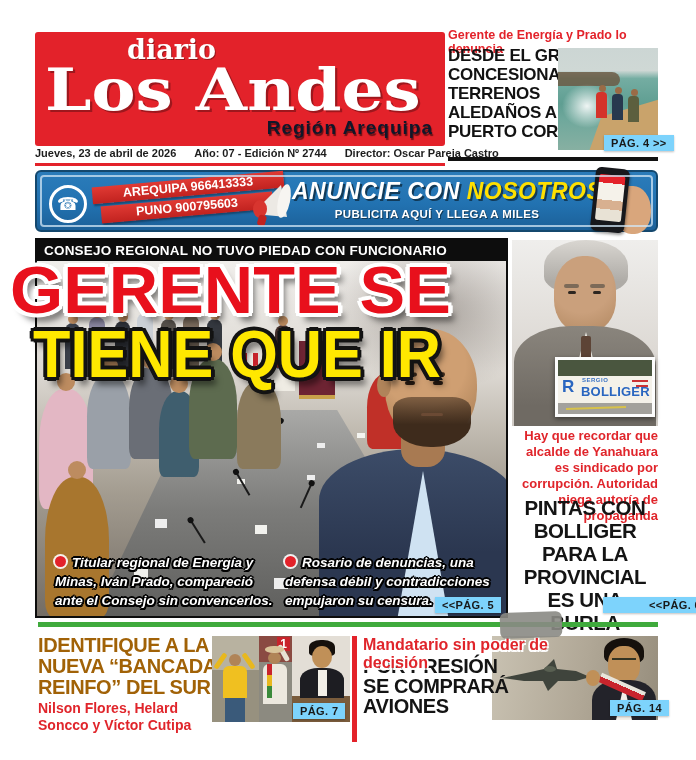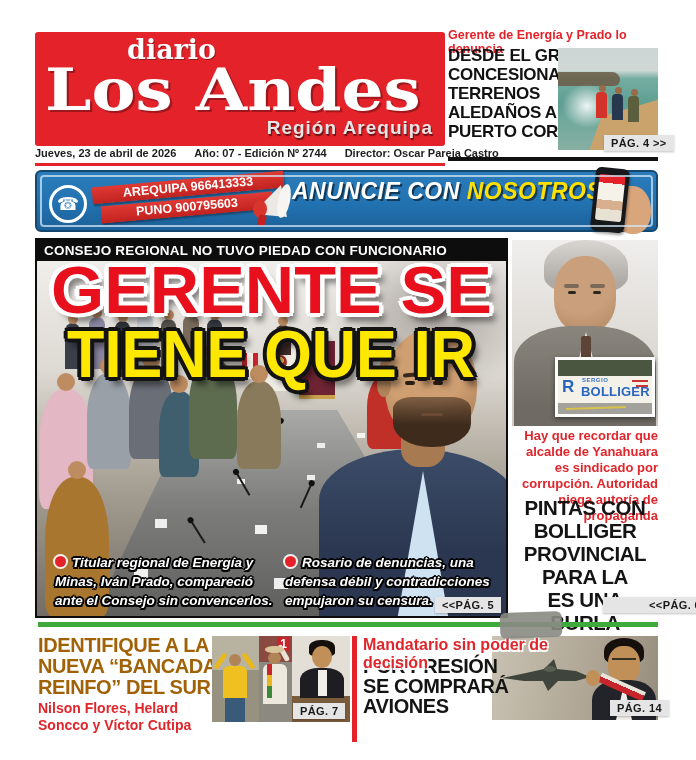"Región Arequipa" .mh-region { color: #e5e5e5 -> #0f172a }
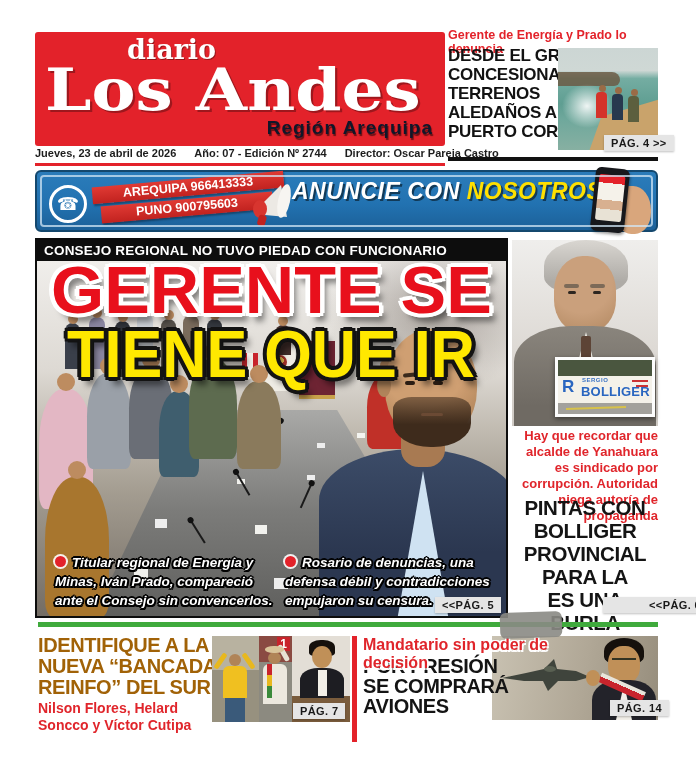"PÁG. 4 >>" .ptag { background: #e5e5e5 -> #7dd3fc }
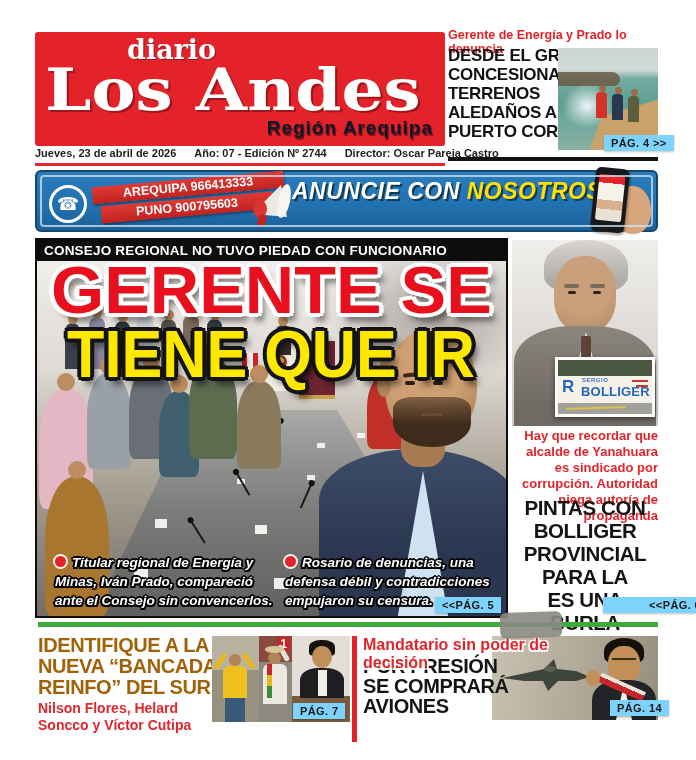"PUBLICITA AQUÍ Y LLEGA A" div.abs { html: none -> <div>PUBLICITA AQUÍ Y LLEGA A MILES</div> }
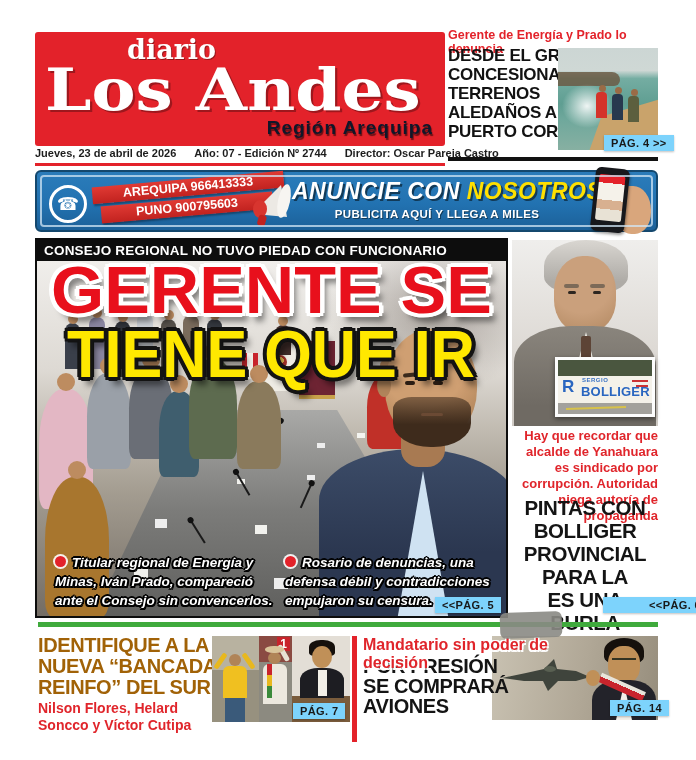"GERENTE SE" .headline-wrap { text-align: center -> none }
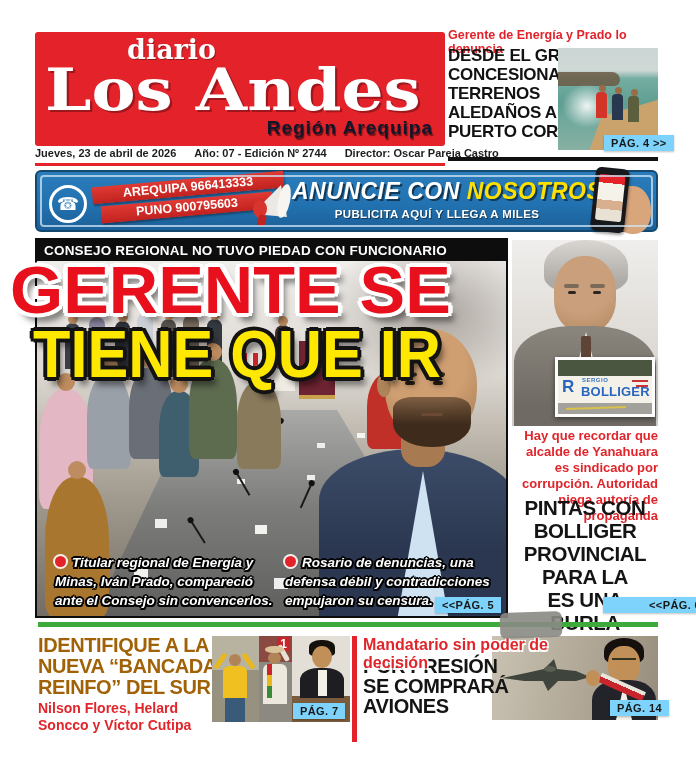"PROVINCIAL" div { order: before "PARA LA" -> after "PARA LA" }
